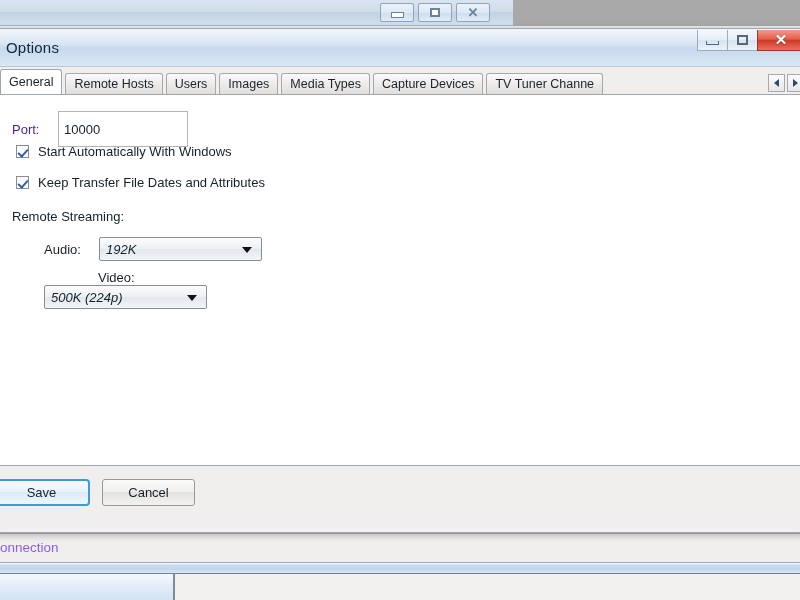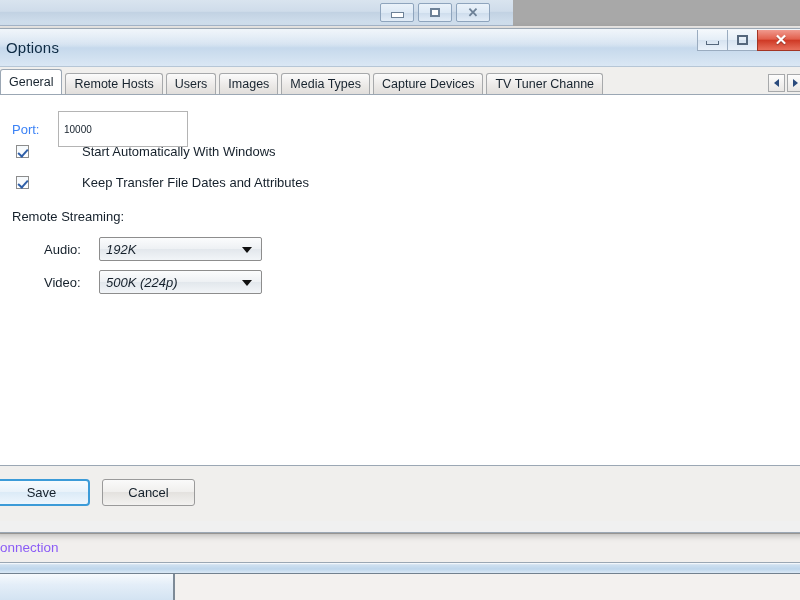"Port:" .lbl { color: #3b82f6 -> #4c1d95 }
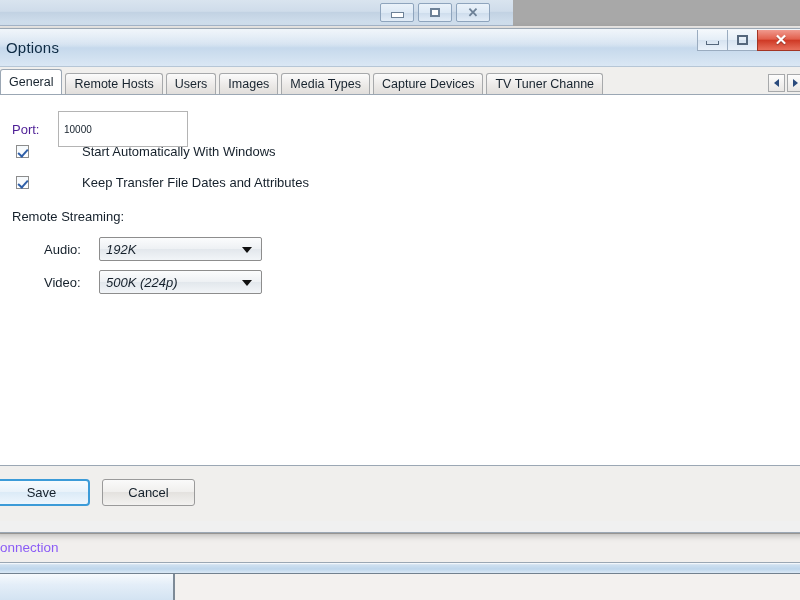"10000" .port-input { font-size: 10px -> 13px }
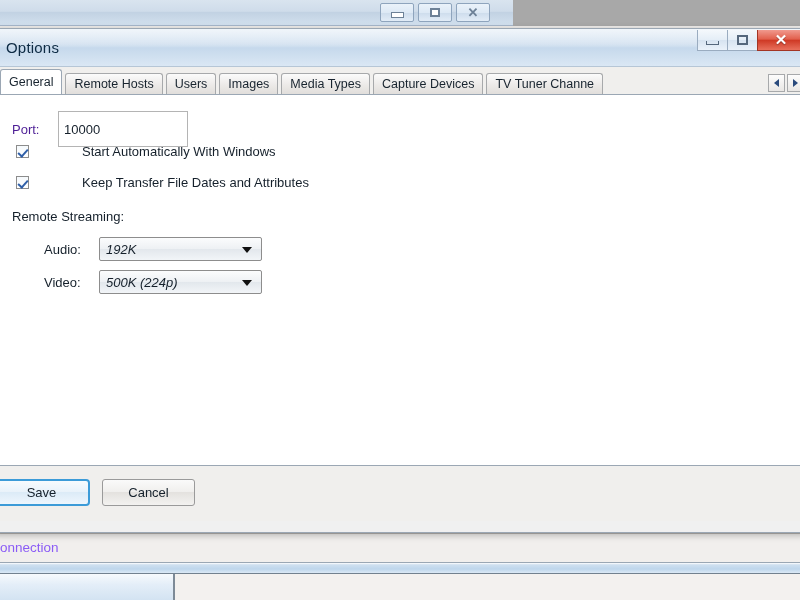"Start Automatically With Windows" .check-label { margin-left: 44px -> none }
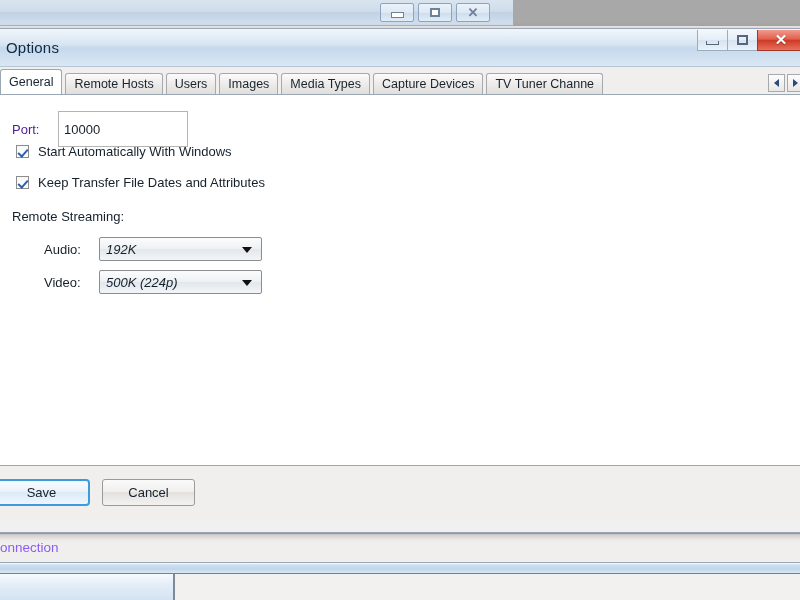"Video:" .sel-row.video { flex-direction: none -> column }
